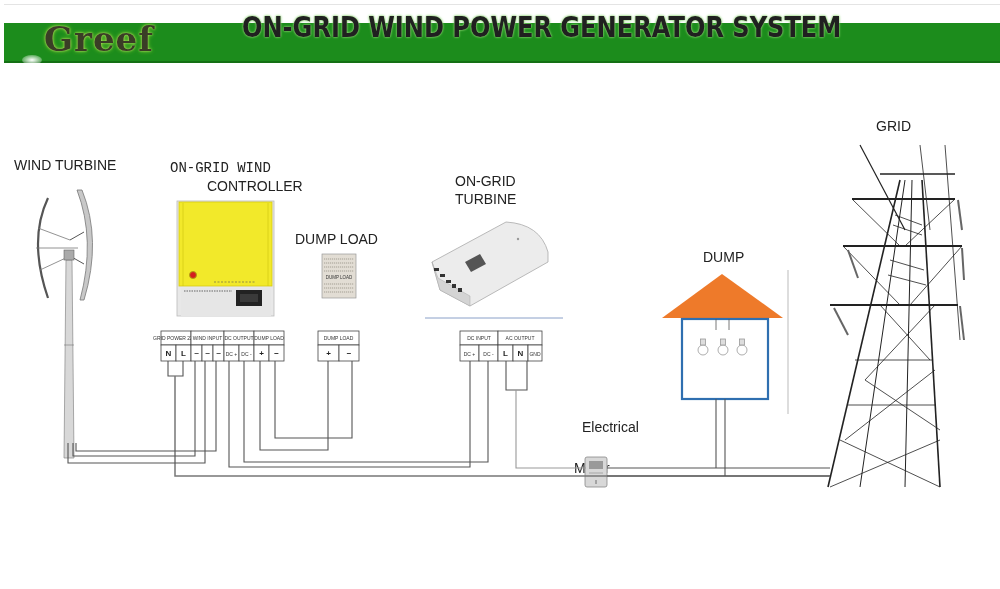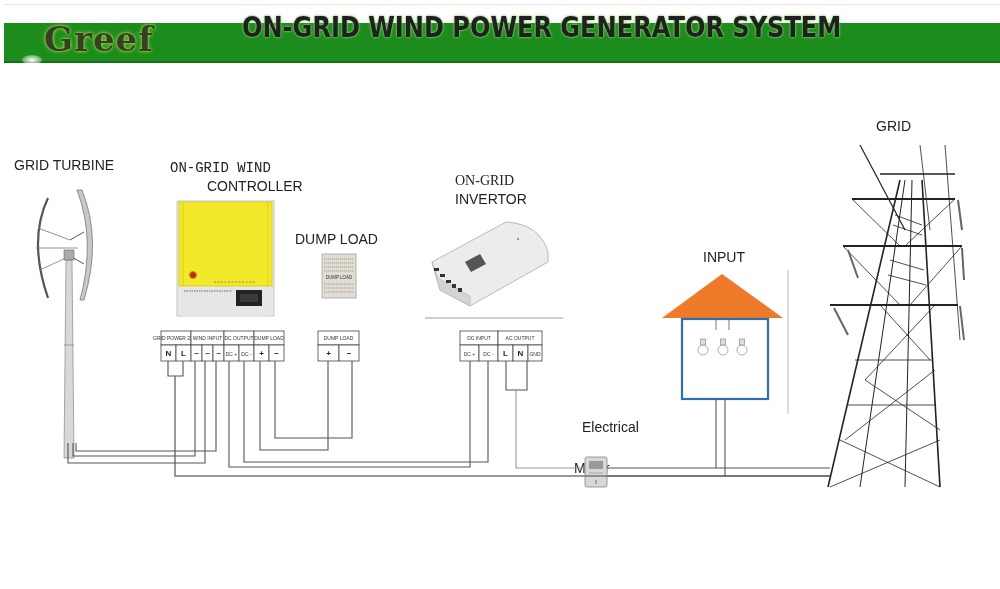"GRID TURBINE" div.lbl { text: GRID -> WIND }
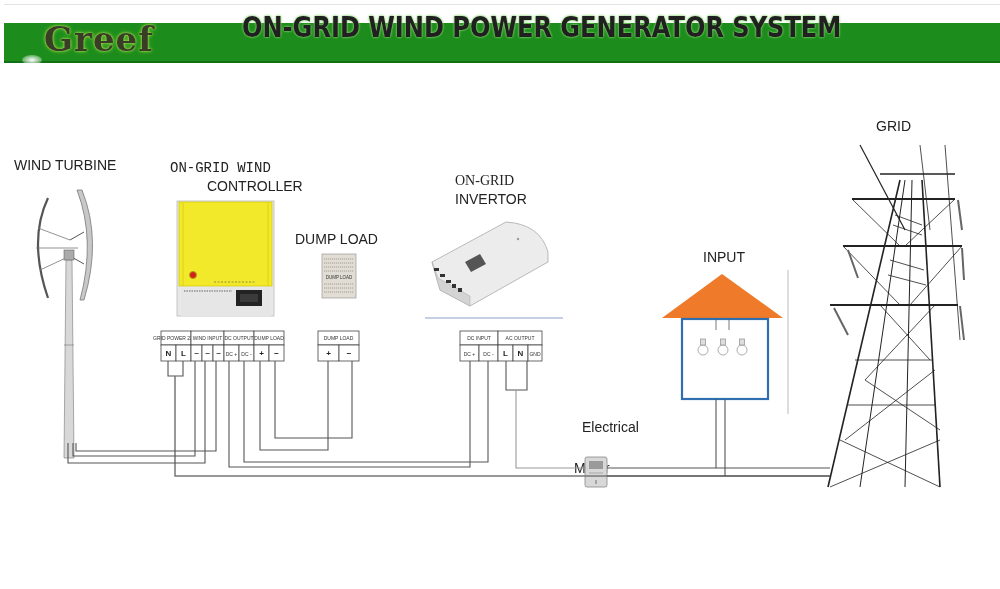"ON-GRID" div.lbl { font-family: Liberation Serif, serif -> none }
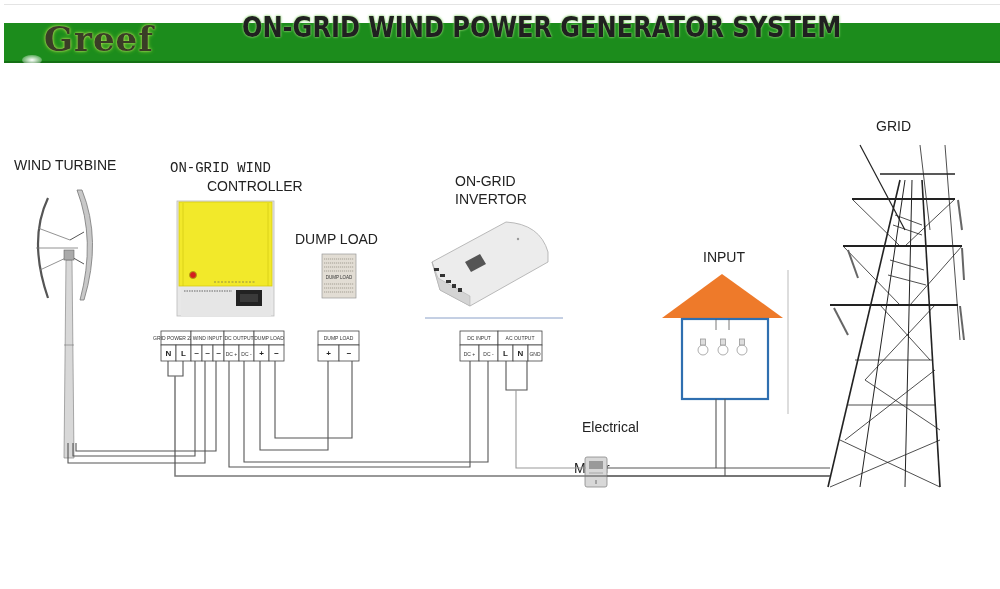"INVERTOR" div.lbl { text: INVERTOR -> TURBINE }
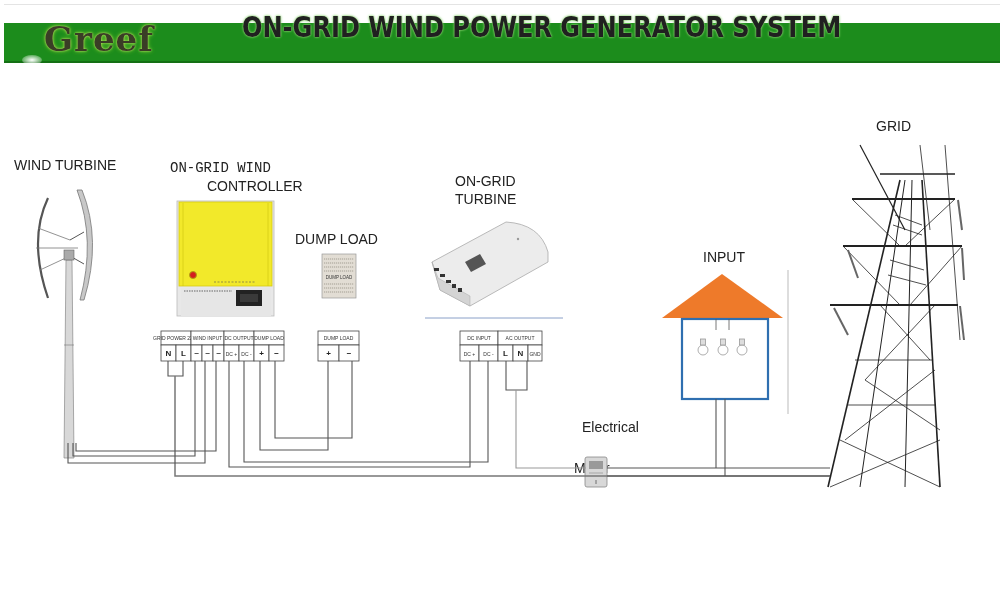"INPUT" div.lbl { text: INPUT -> DUMP }
